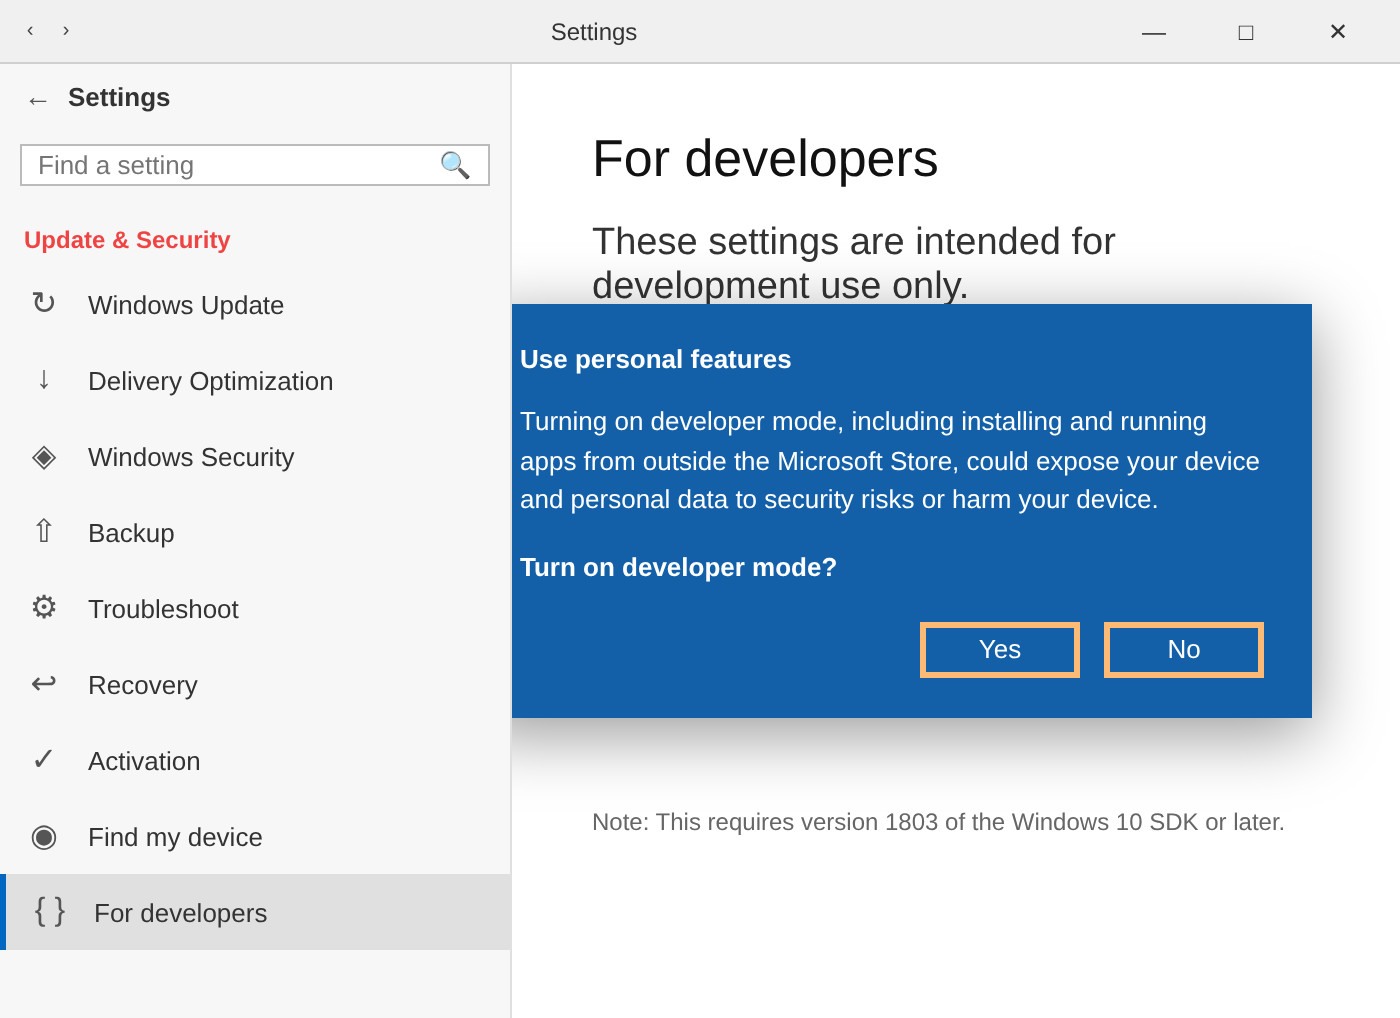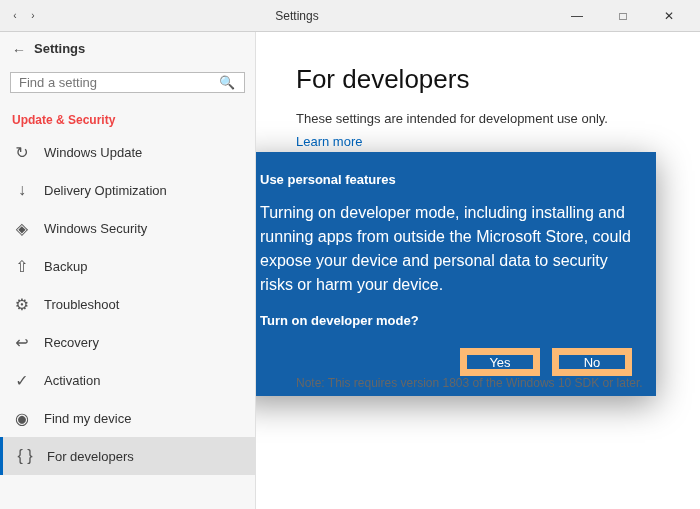"These settings are intended for" .page-desc { font-size: 13px -> 19px }
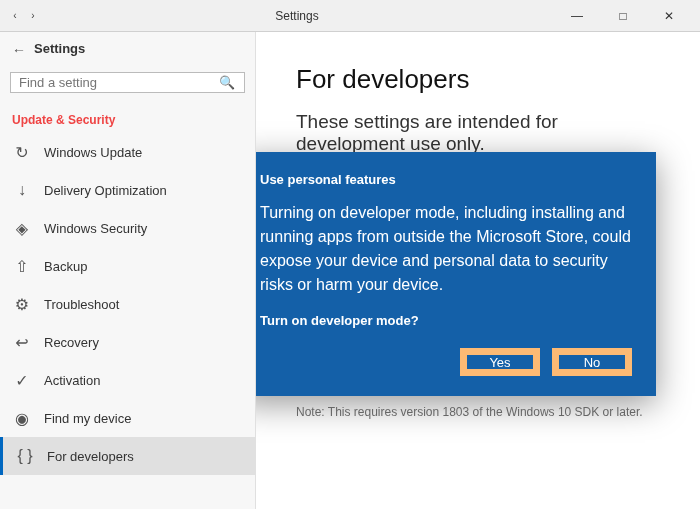"Turning on developer mode, including" .dialog-body { font-size: 16px -> 13px }
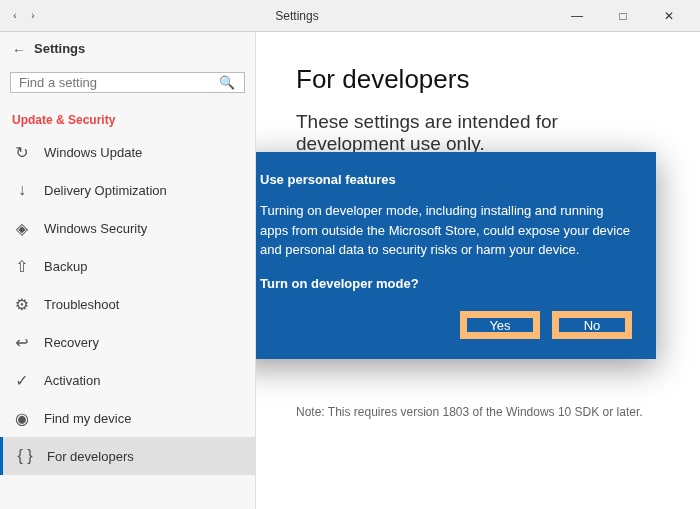"Yes" .dialog-btn { border: 7px solid #fdba74 -> 3px solid #fdba74 }
